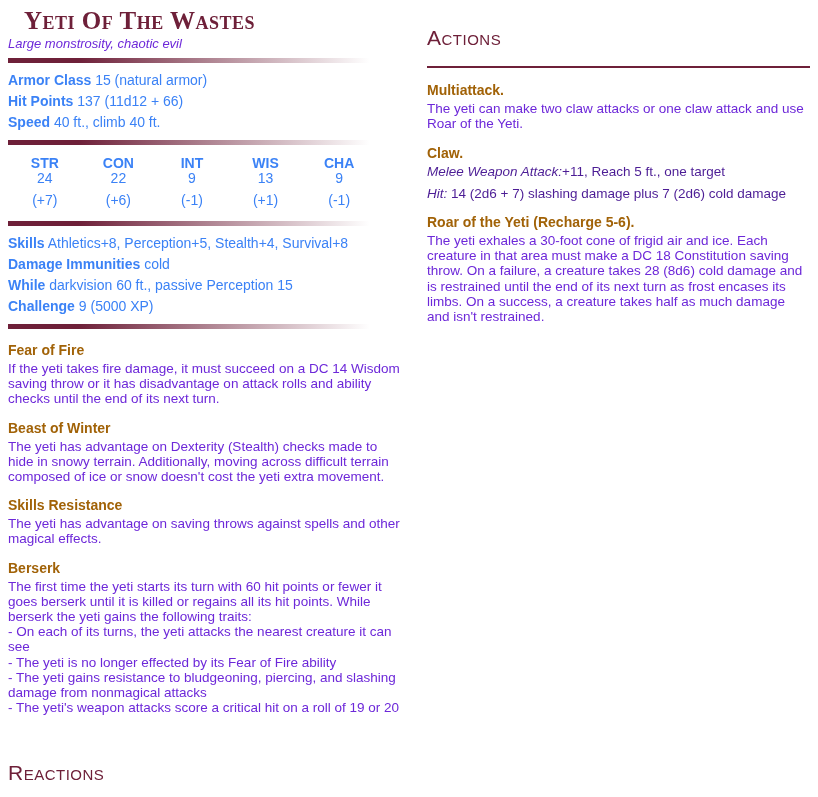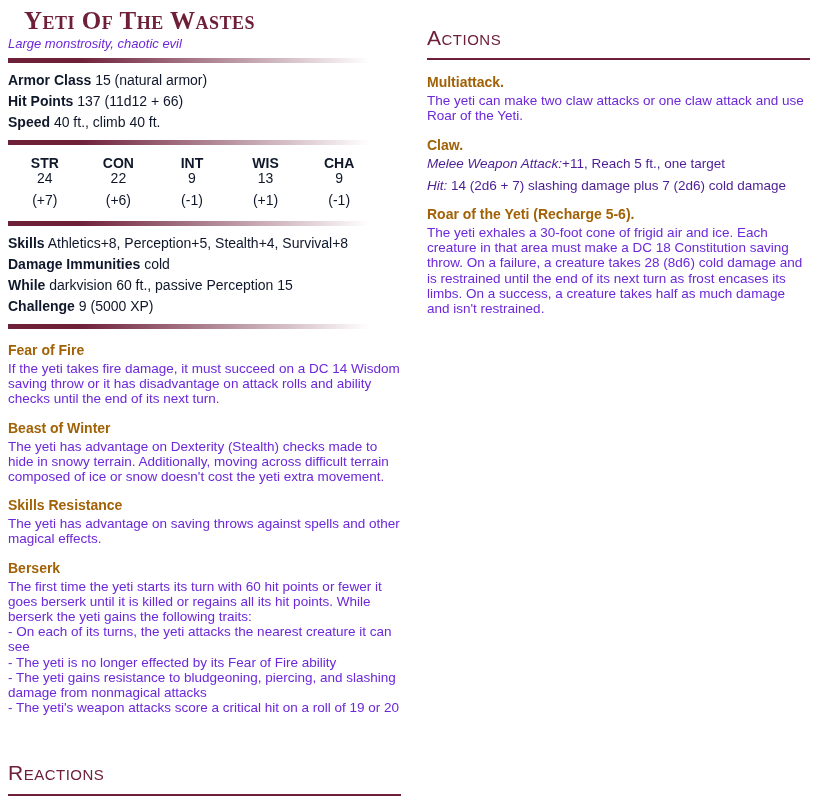"Actions" h2.section-heading { padding-bottom: 9px -> 17px }
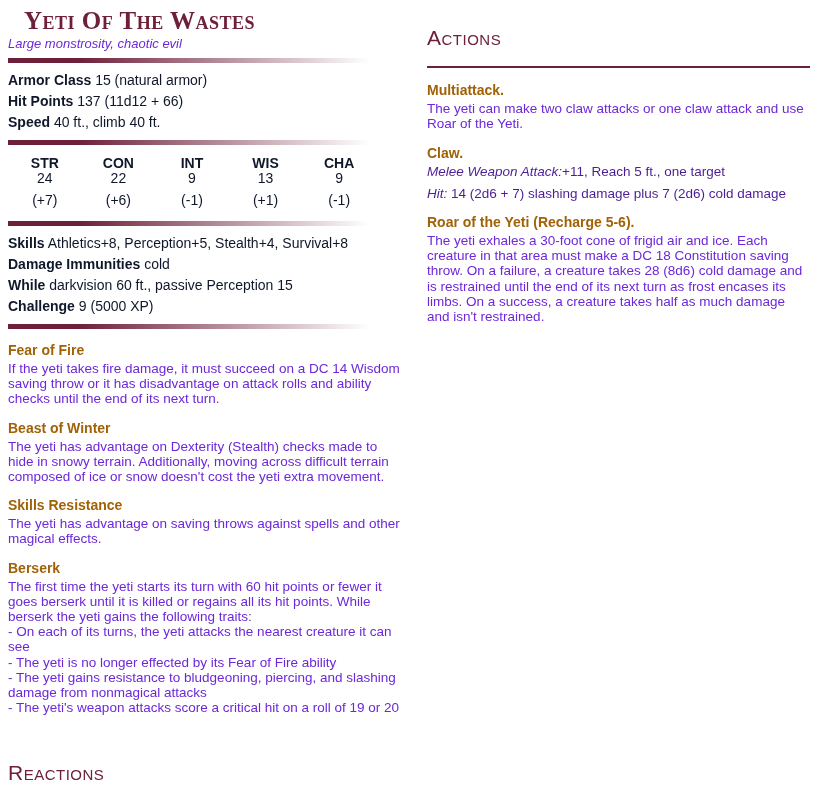"Armor Class 15 (natural armor)" .prop-line { color: #0f172a -> #3b82f6 }
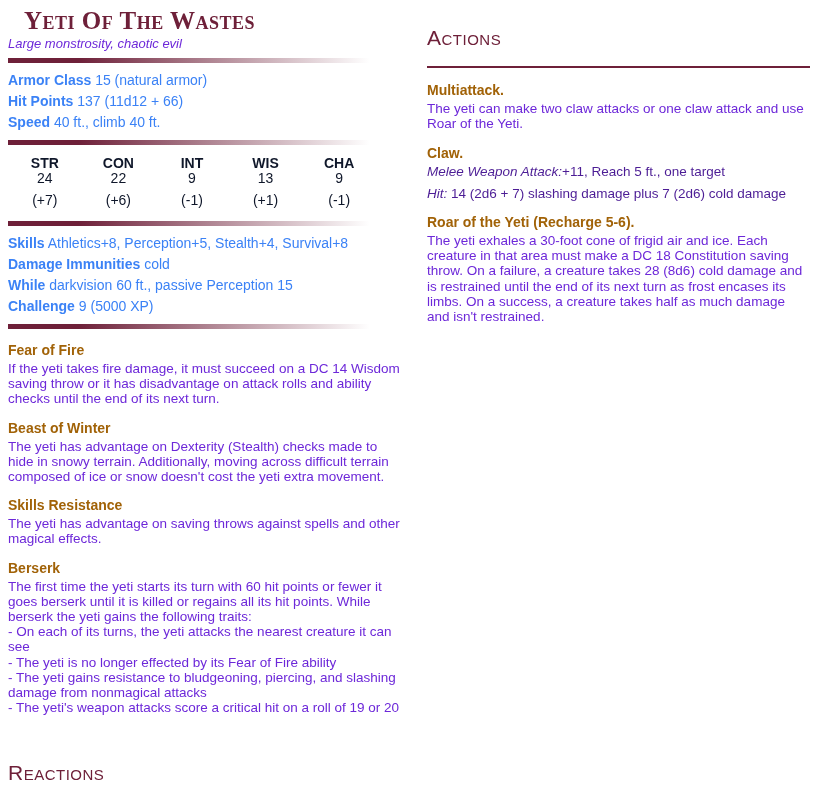"STR" .ability { color: #0f172a -> #3b82f6 }
